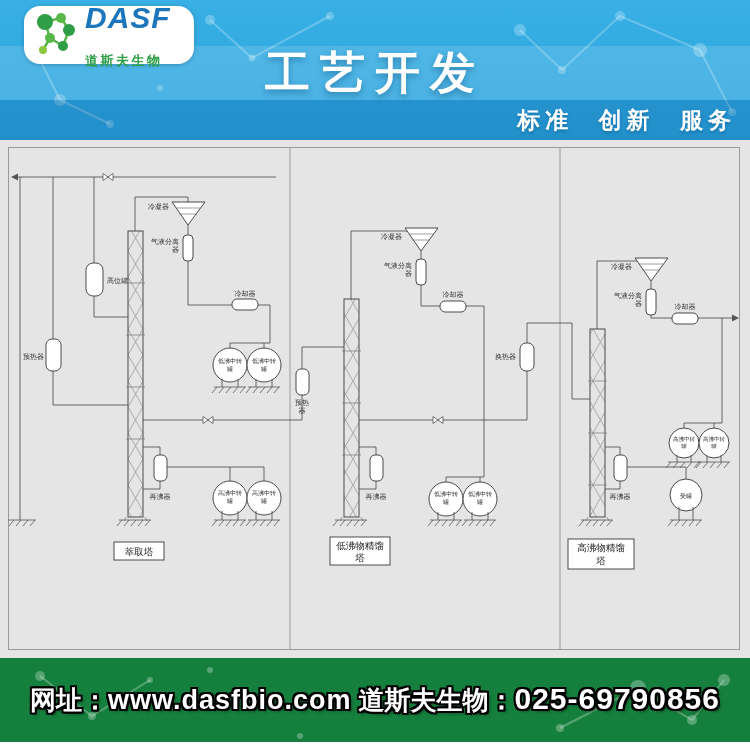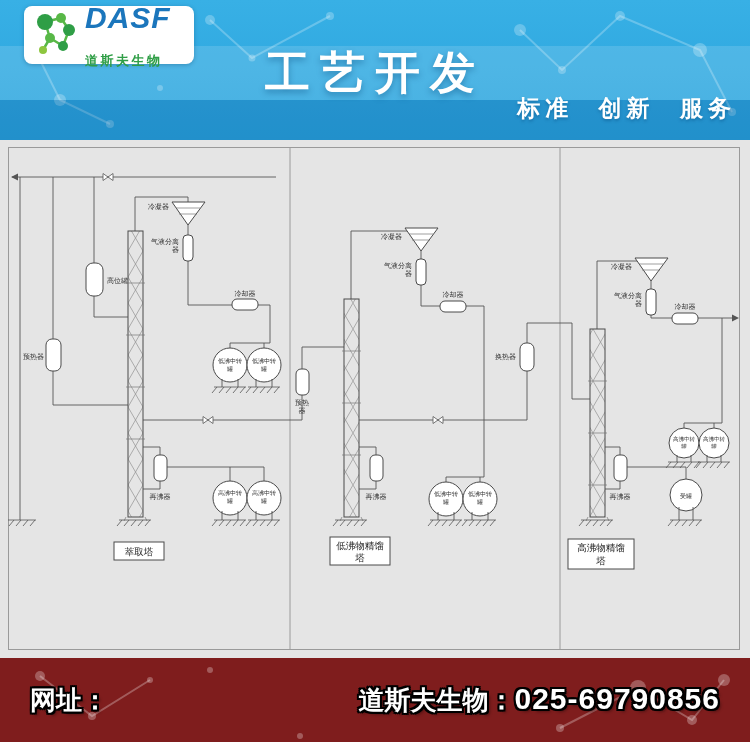"DASF" .logo { border-radius: 8px -> 16px }
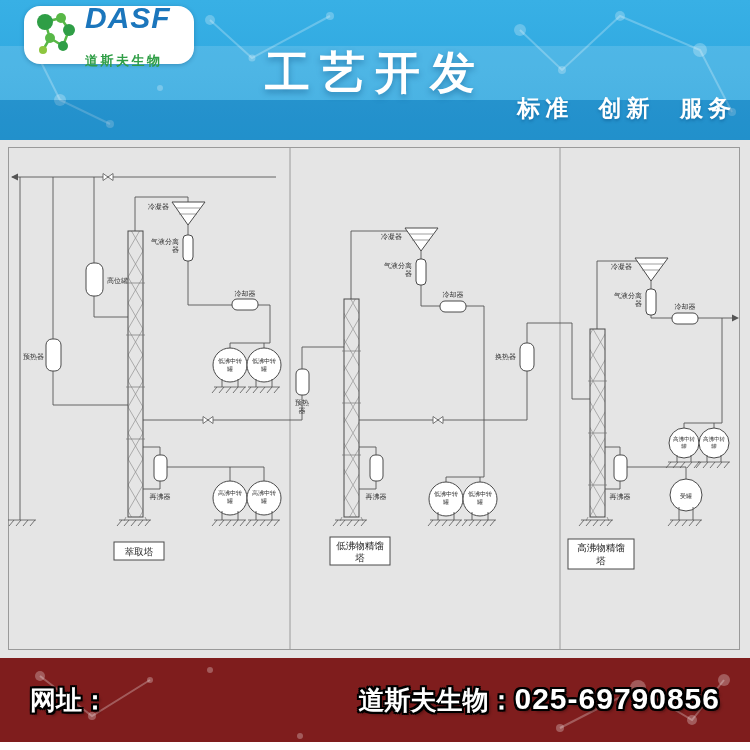"标准 创新 服务" .slogan { top: 88px -> 100px }
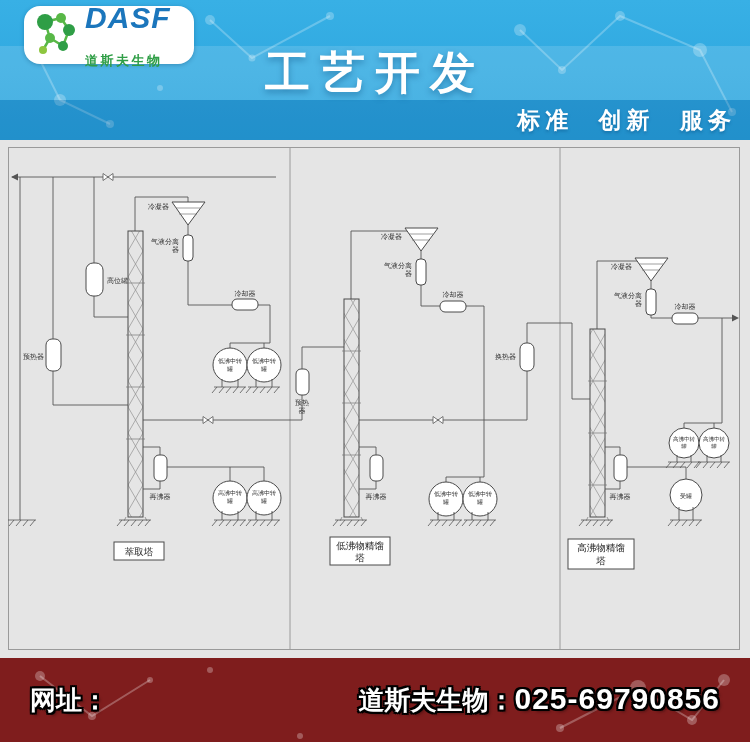"网址：" .footer { background: #7f1d1d -> #15803d }
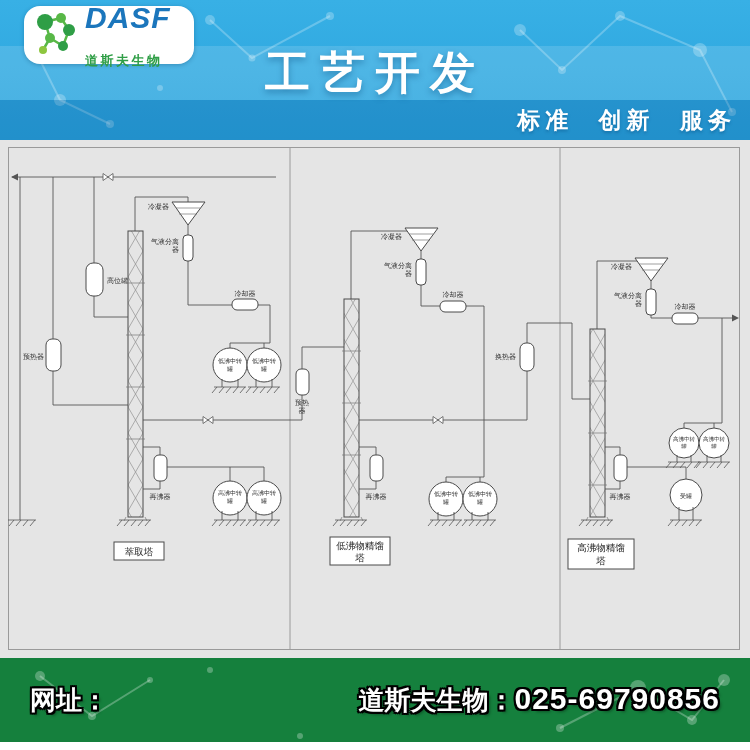"www.dasfbio.com" span.outline-text { html: none -> <span>www.dasfbio.com</span> }
